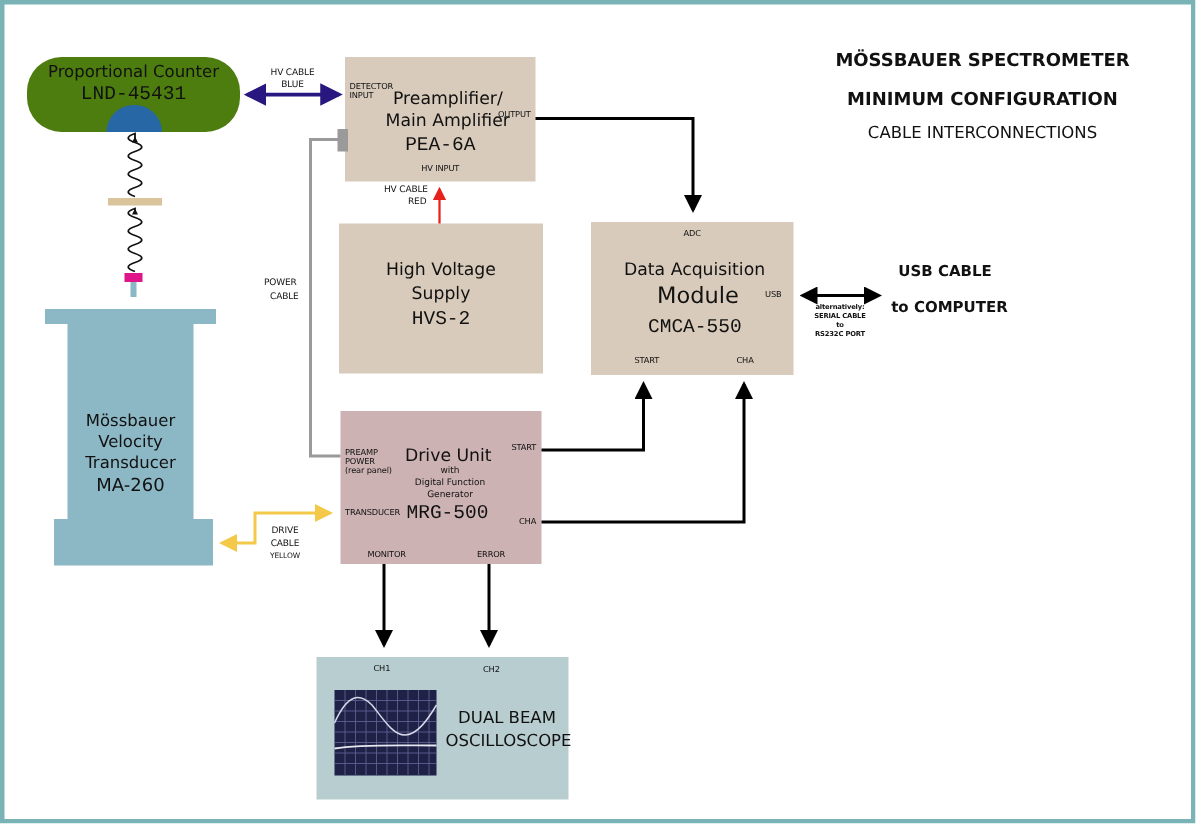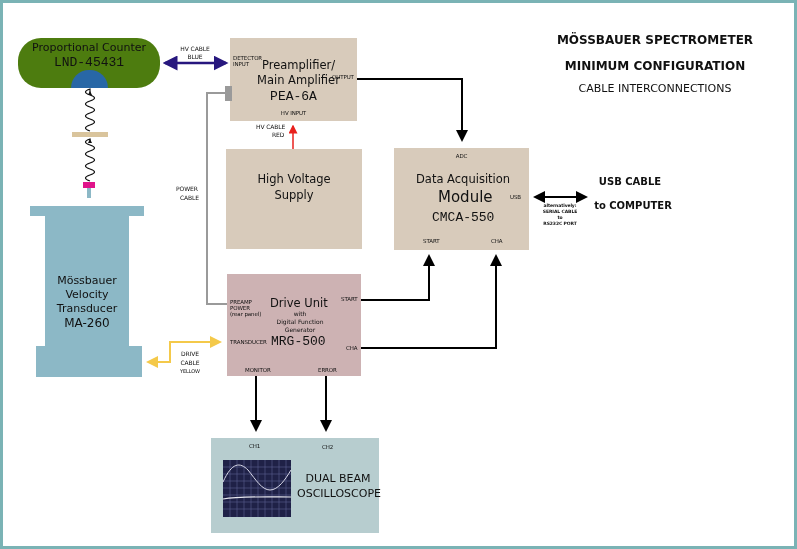"HVS-2" div.t { html: none -> <div>HVS-2</div> }
